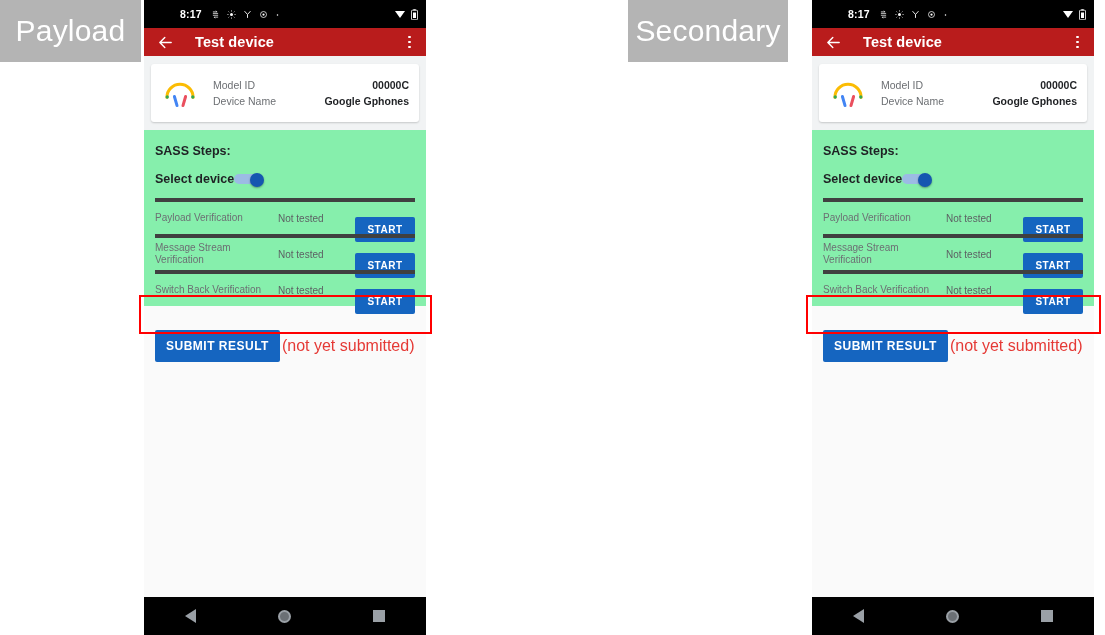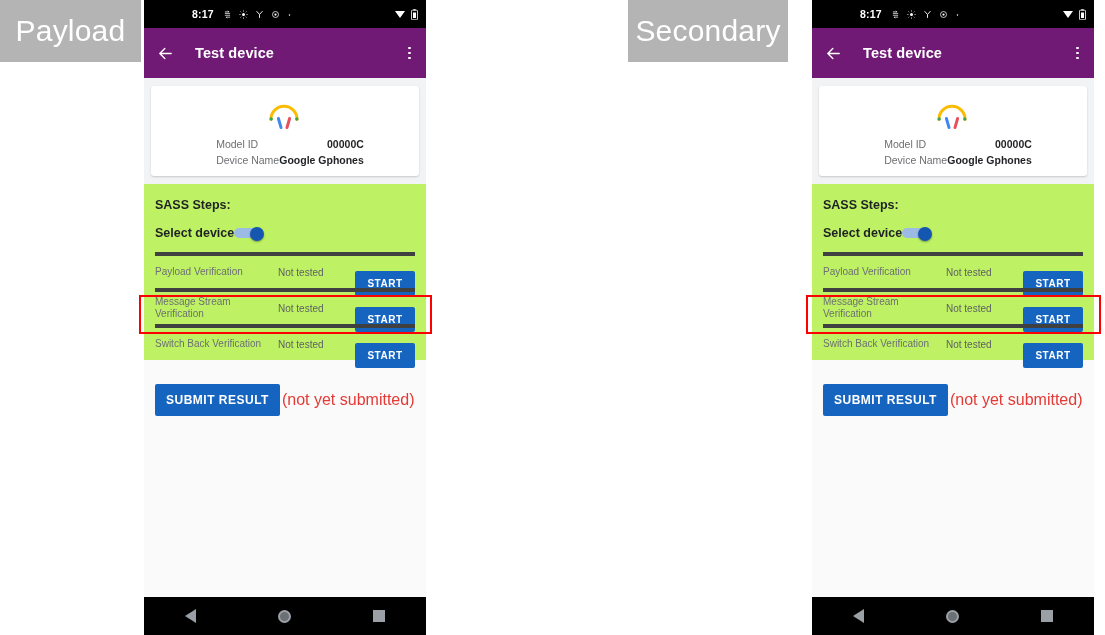"8:17" .status-clock { margin-left: 40px -> 28px }
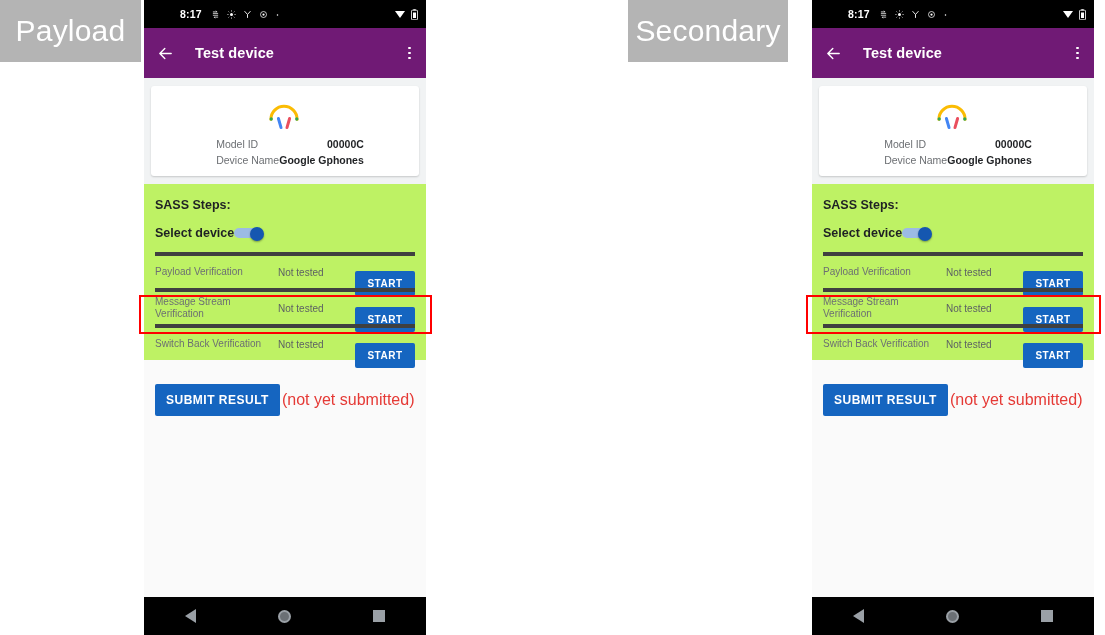"Test device" .app-bar { background: #701a75 -> #b91c1c; height: 50px -> 28px }
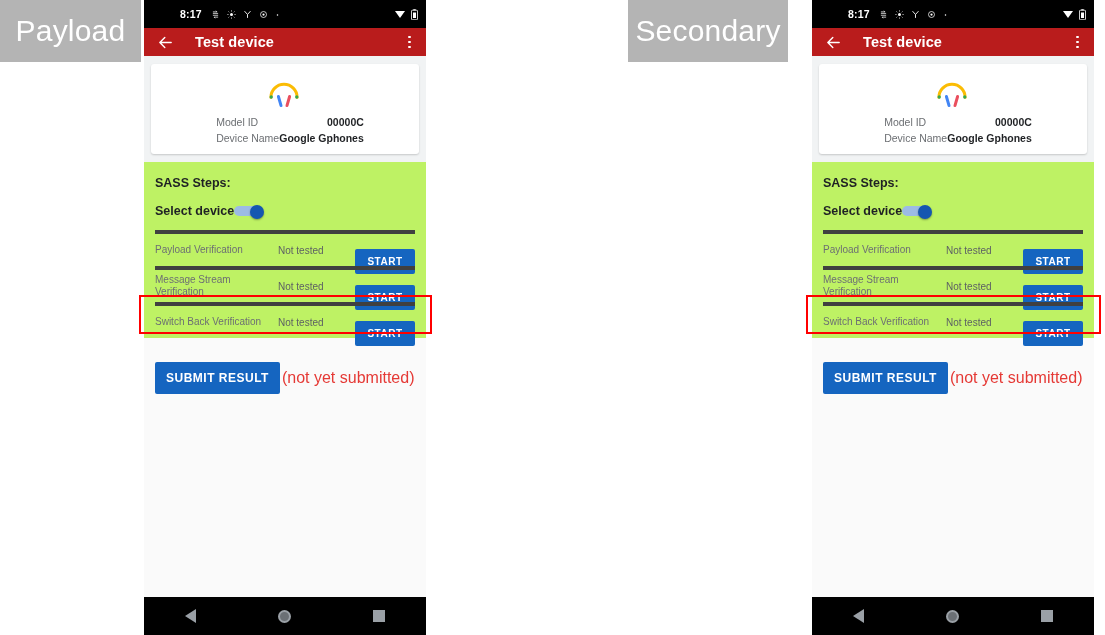"Model ID" .device-card { flex-direction: column -> none }
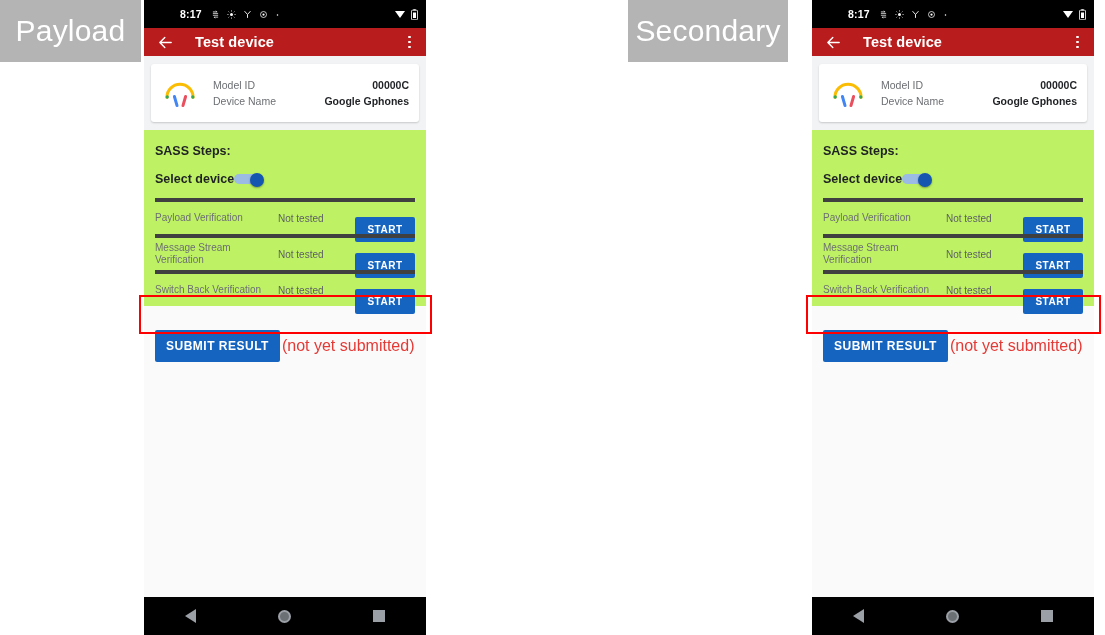"SASS Steps:" .steps-wrap { background: #bef264 -> #86efac }
